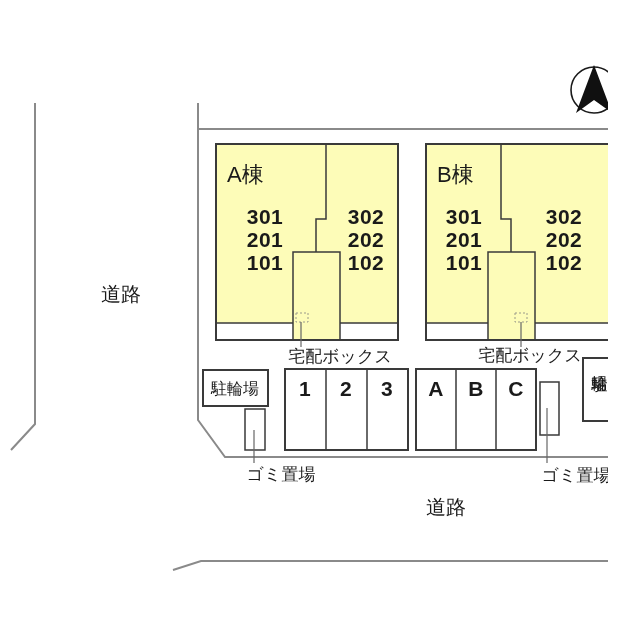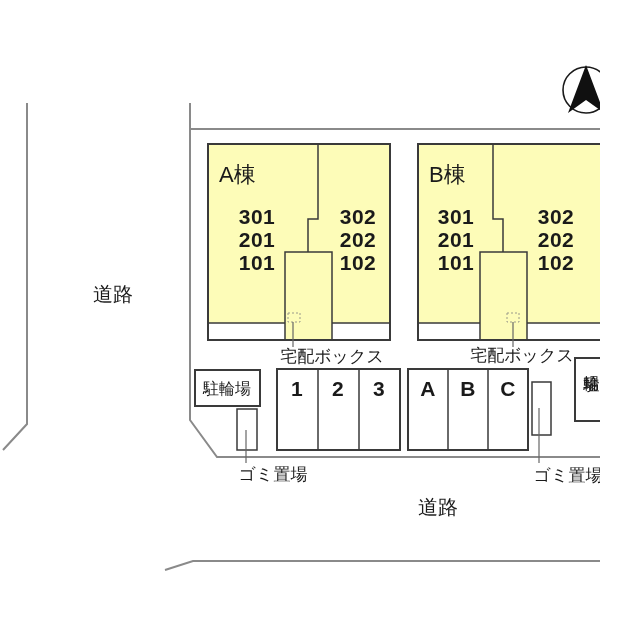"A棟" .stage { padding-left: none -> 8px }
